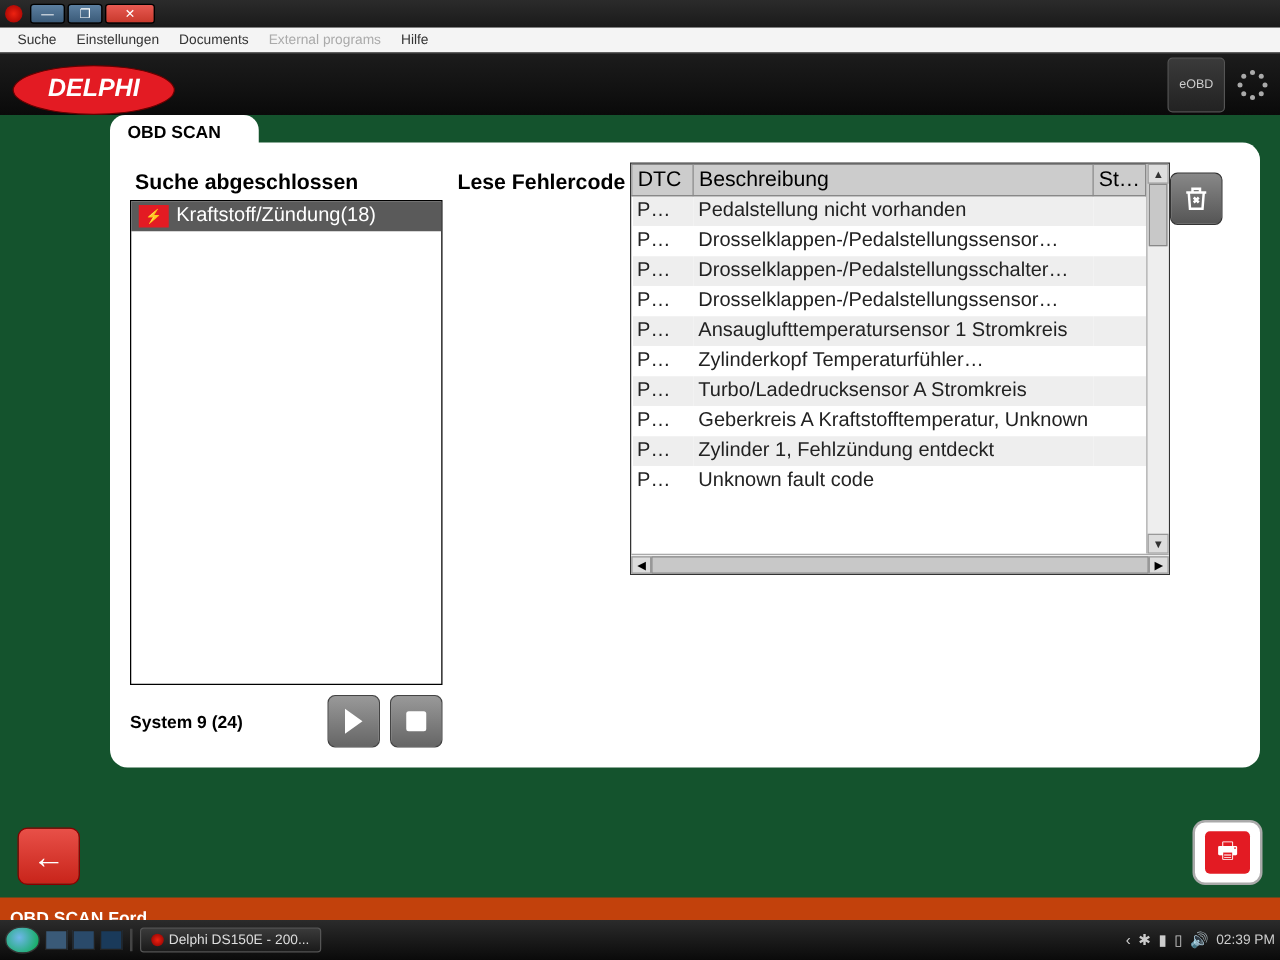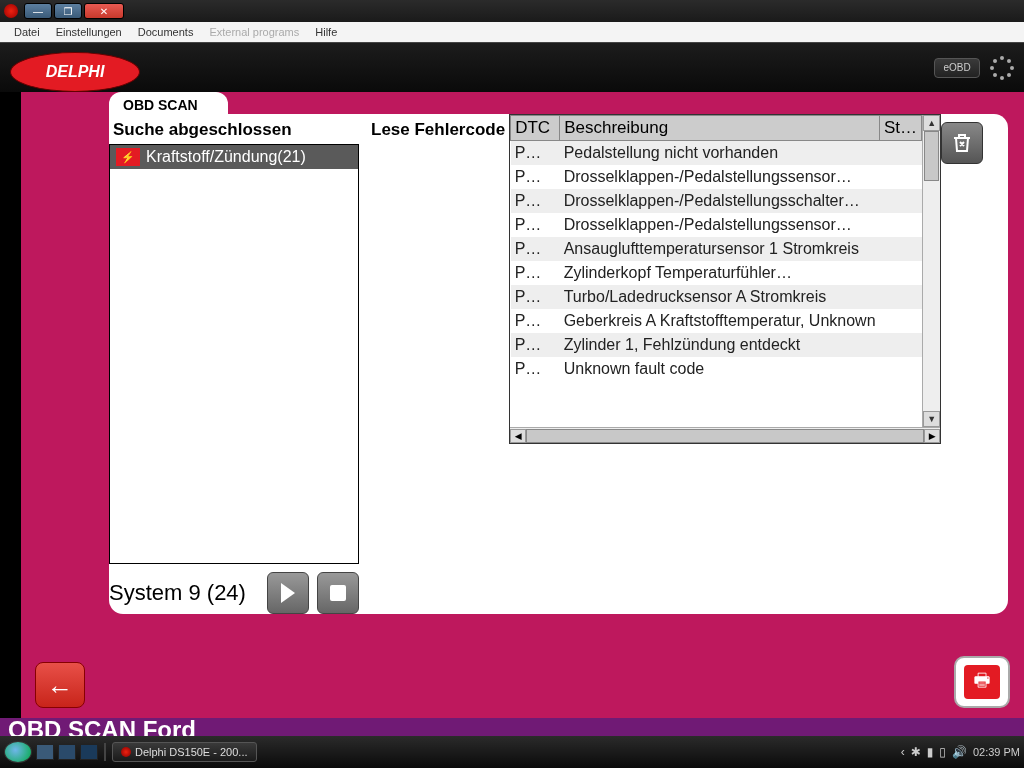"Datei" div.item { text: Datei -> Suche }
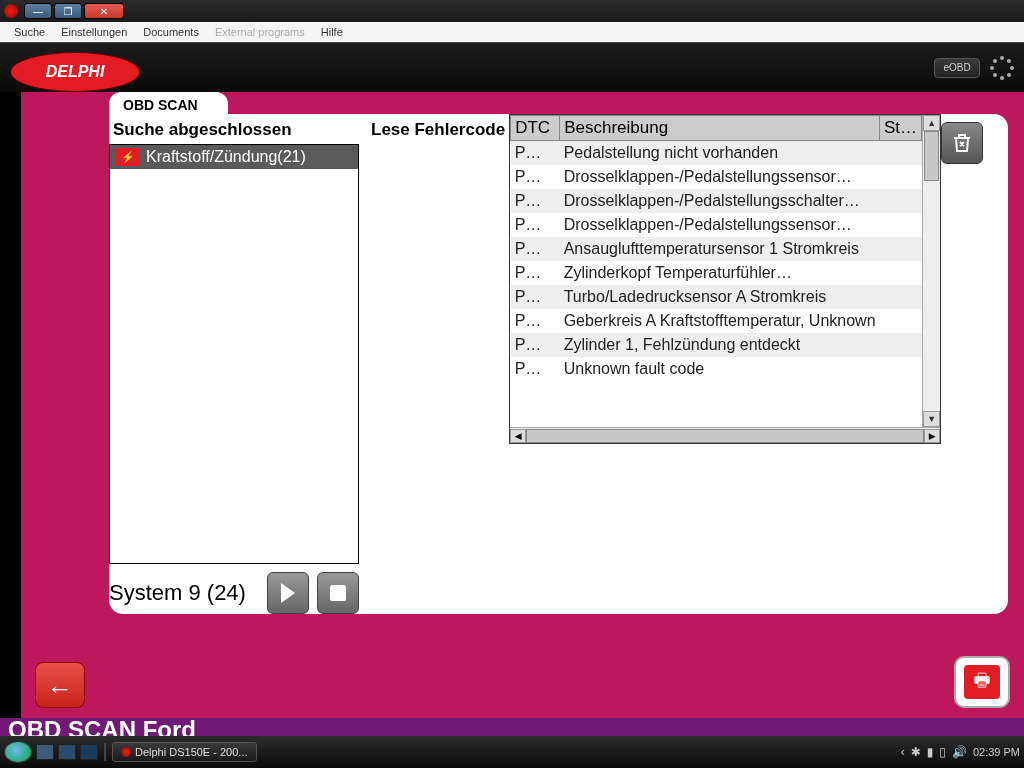"DELPHI" .delphi-logo { font-size: 16px -> 20px }
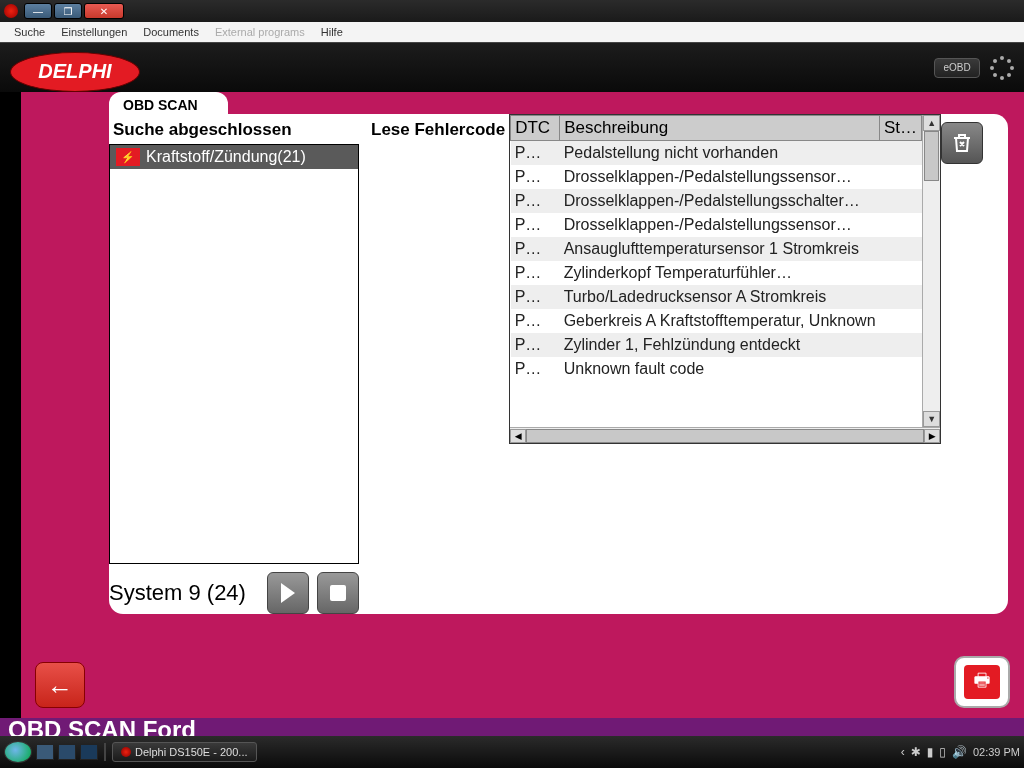"eOBD" .eobd-btn { height: 20px -> 44px }
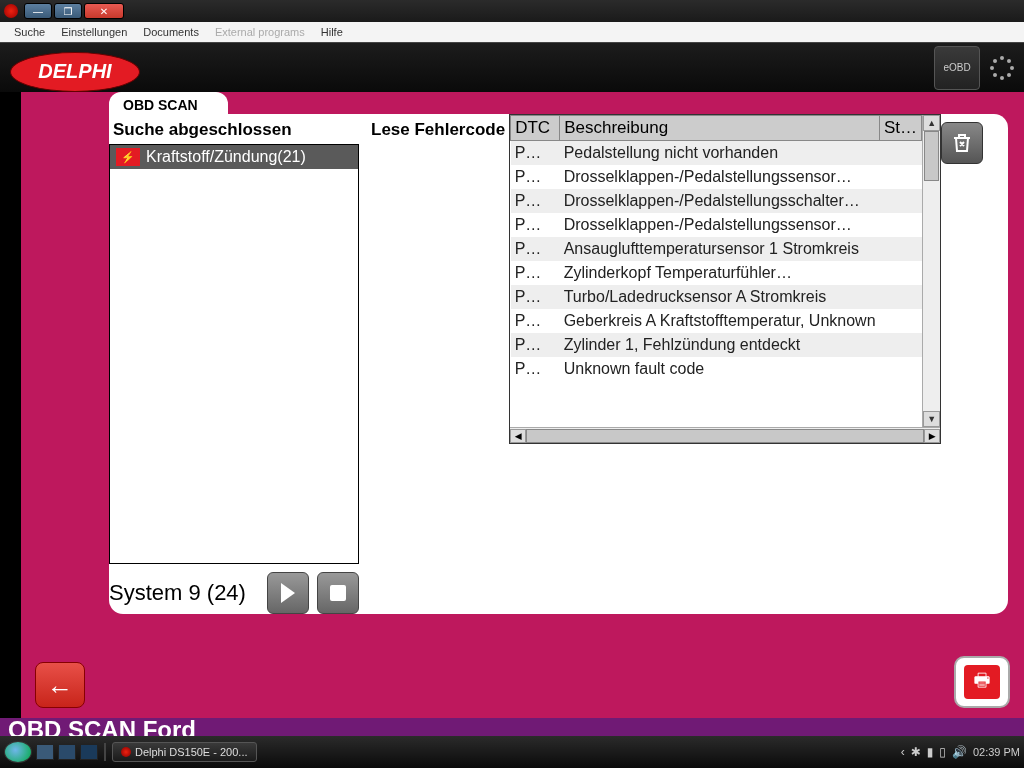"OBD SCAN" .main-area { background: #be185d -> #14532d; margin-left: 21px -> none }
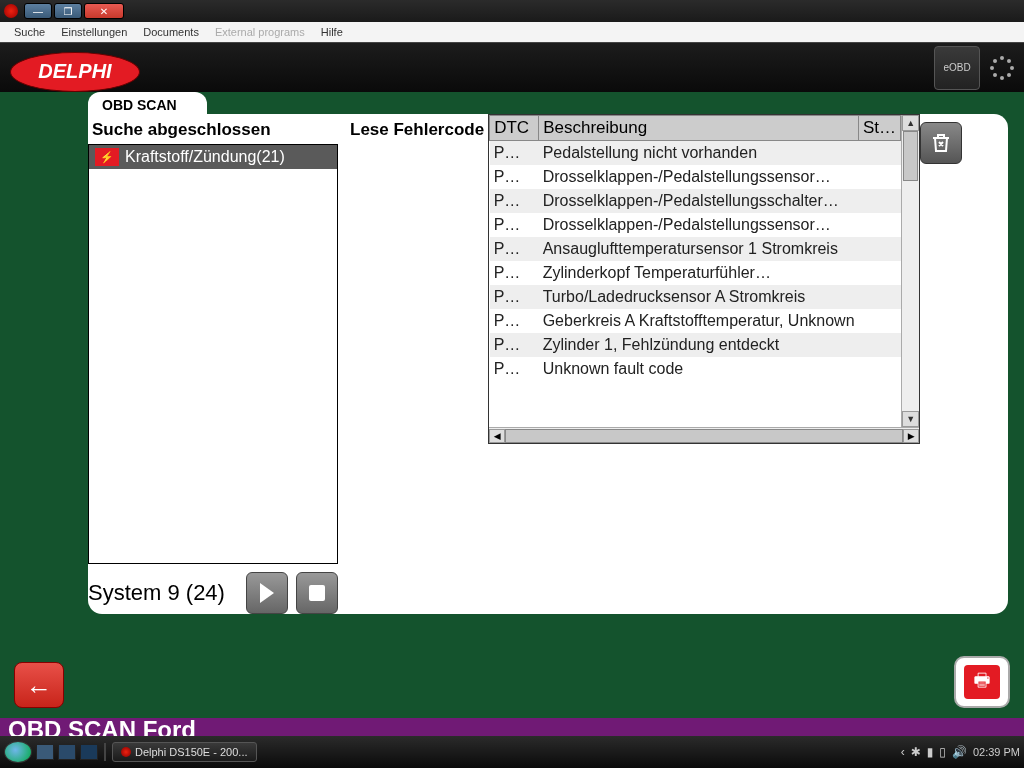"Suche abgeschlossen" .panel { padding: none -> 16px }
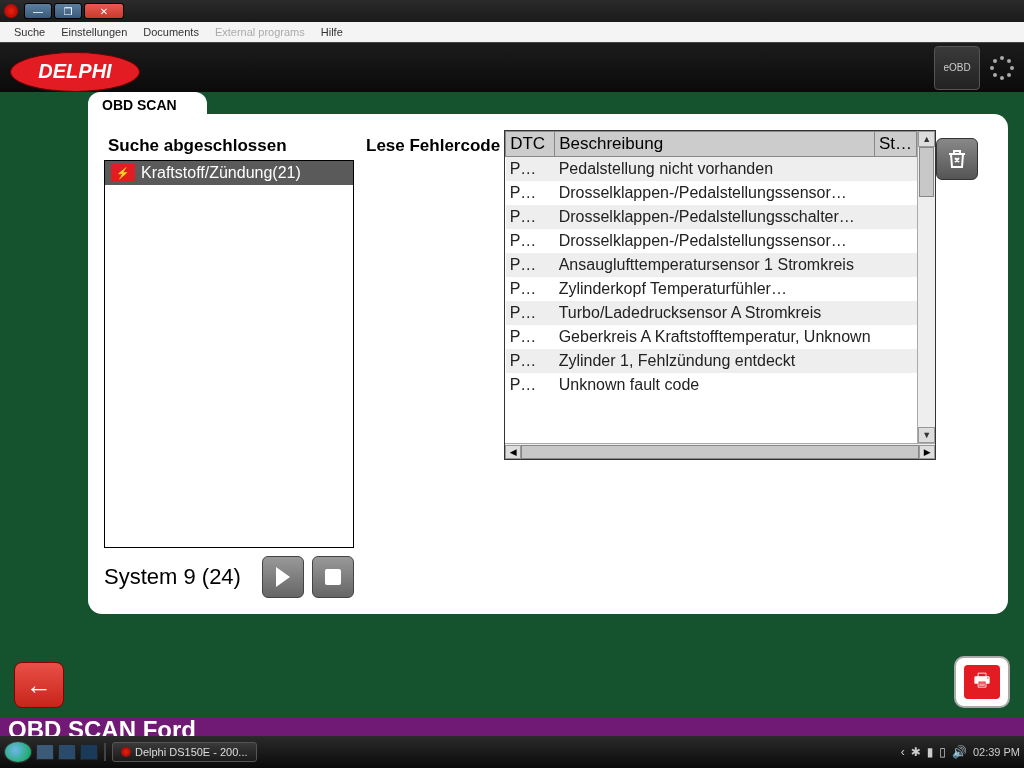"Kraftstoff/Zündung(21)" span { text: 21 -> 18 }
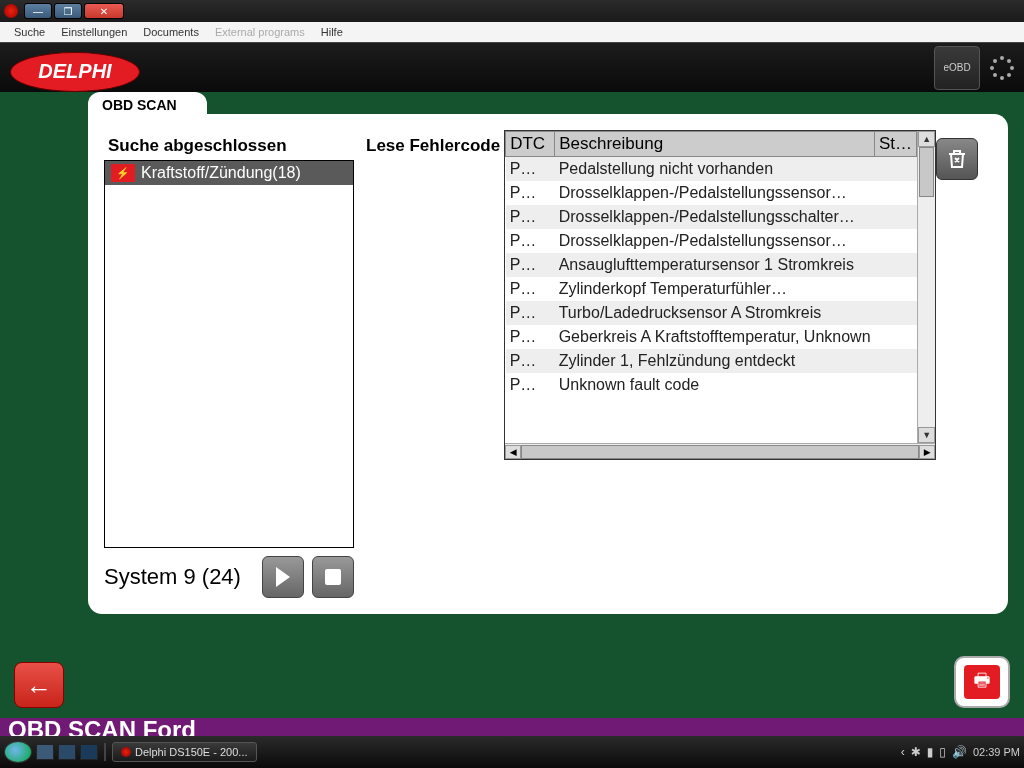"System 9 (24)" .left-footer-text { font-size: 22px -> 14px; font-weight: normal -> bold }
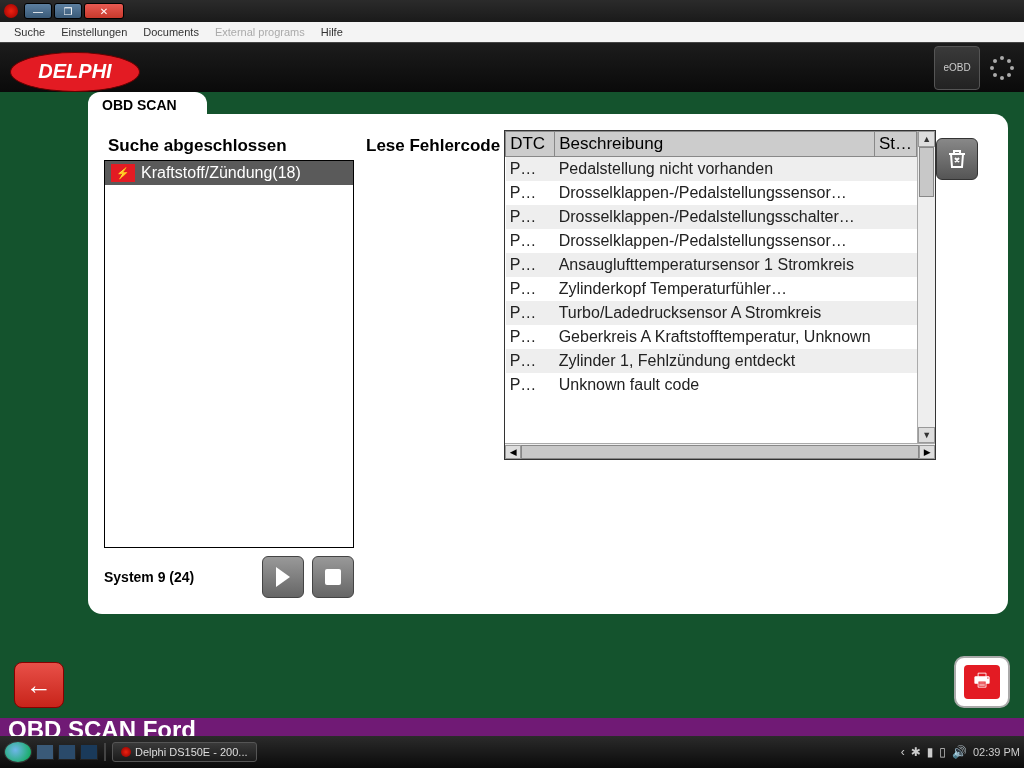"OBD SCAN Ford" .status-footer { align-items: center -> flex-end; background: #701a75 -> #c2410c; font-size: 24px -> 14px }
